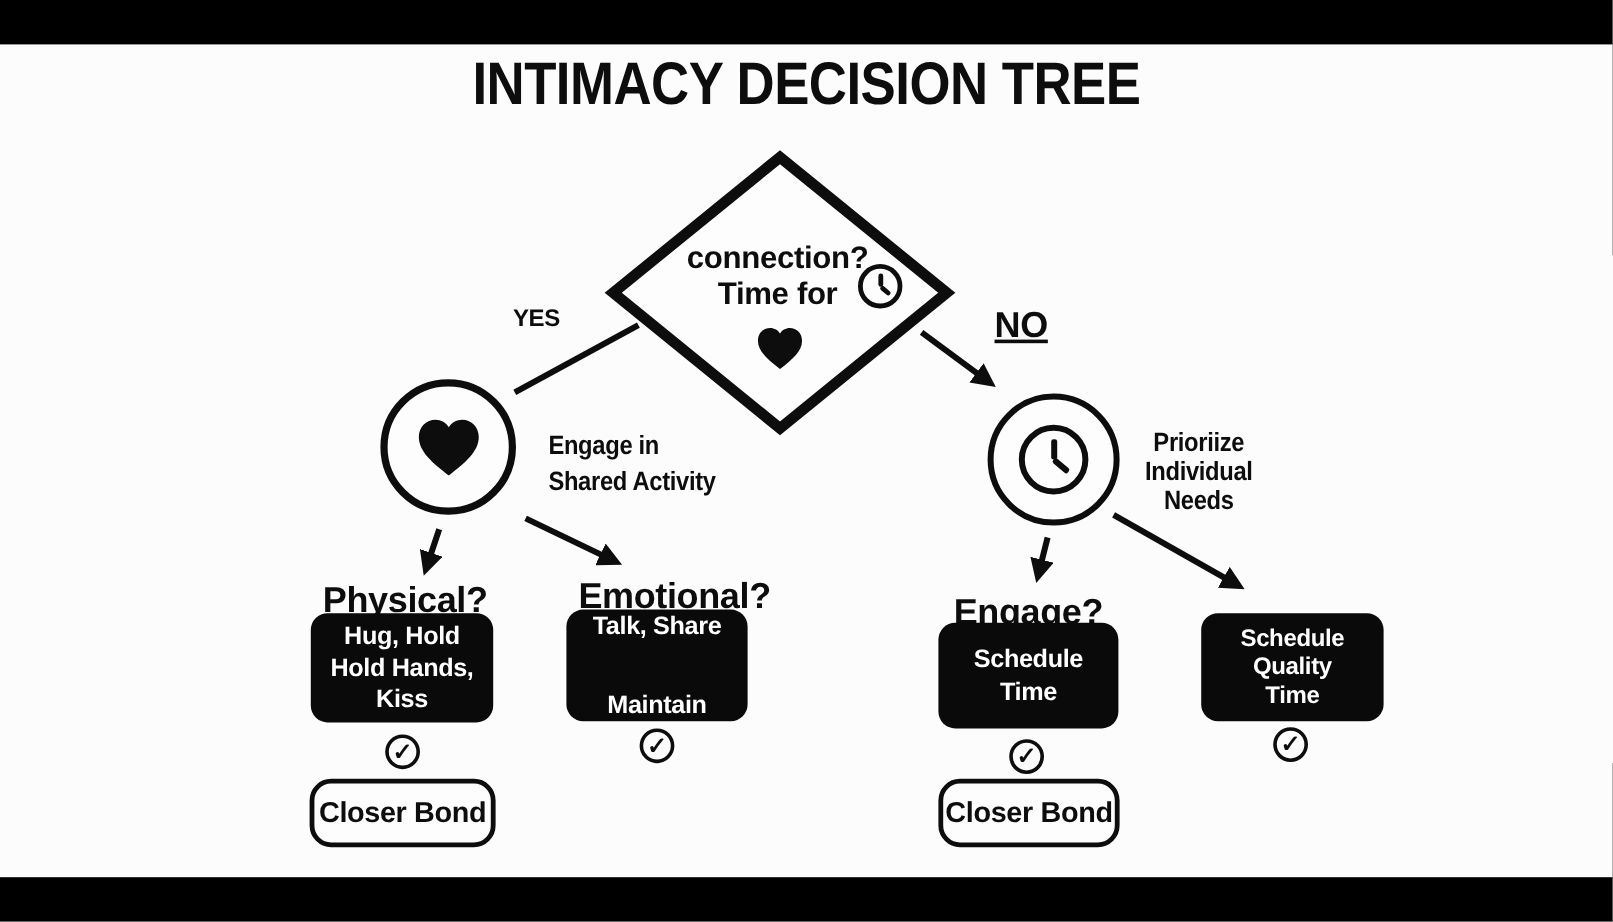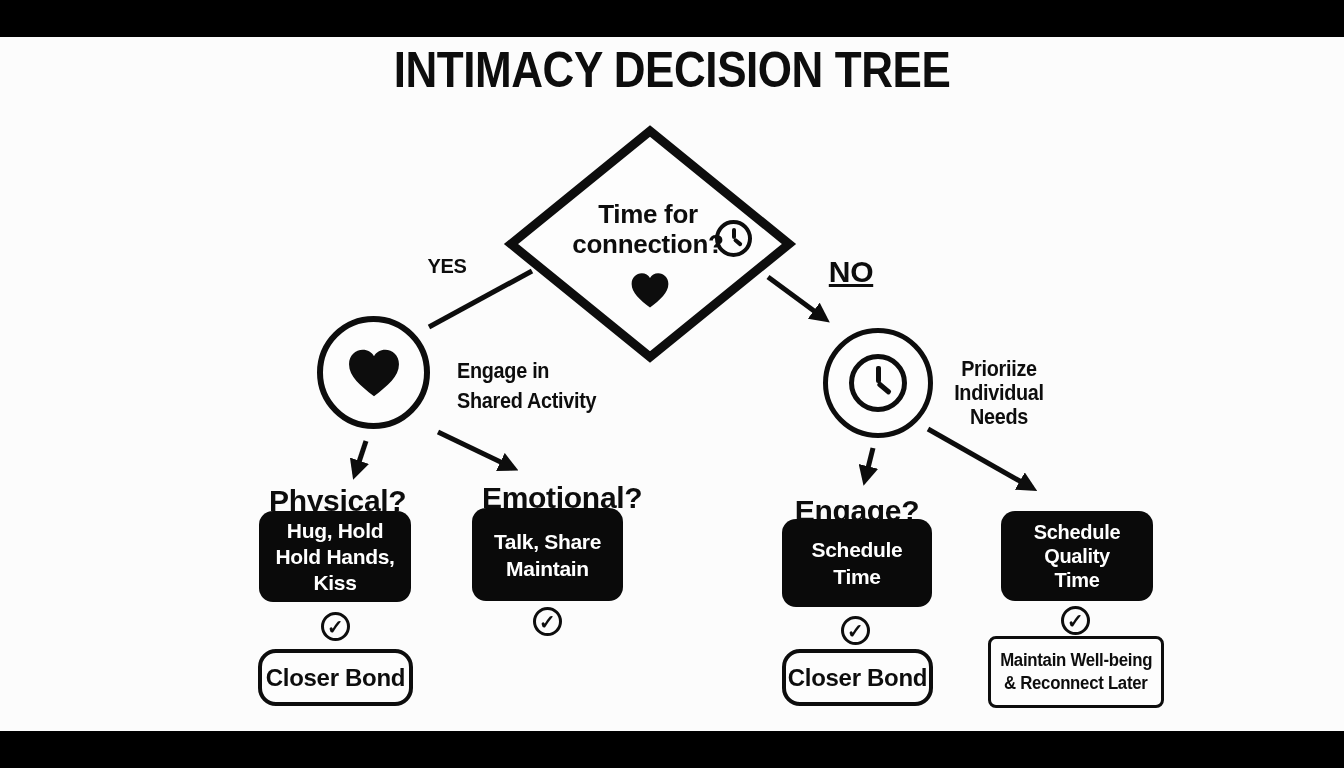"Time for" div { order: before "connection?" -> after "connection?" }
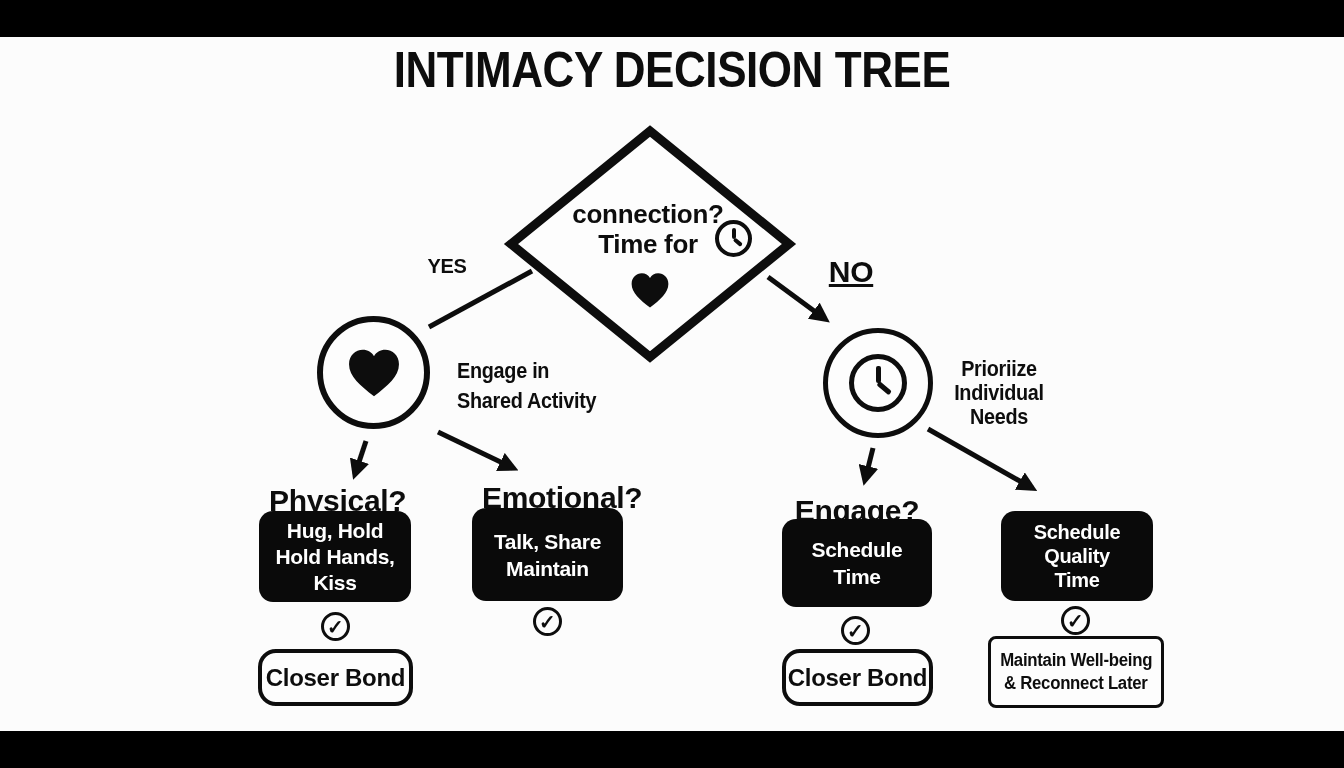"Talk, Share" .box-emotional { justify-content: none -> space-between }
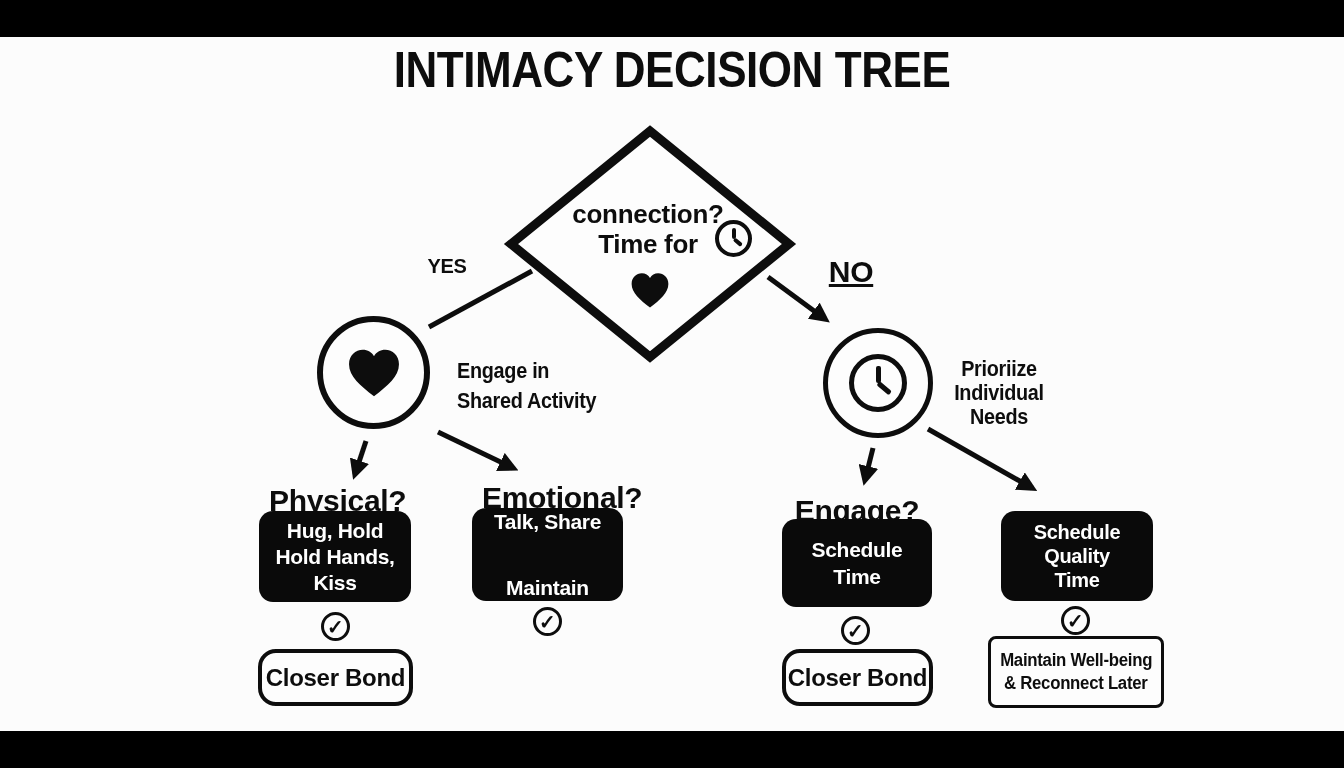"Maintain Well-being" div.outcome { html: <div> <div>Maintain Well-being</div> <div>&amp; Reconnect Later</div> </div> -> none }
